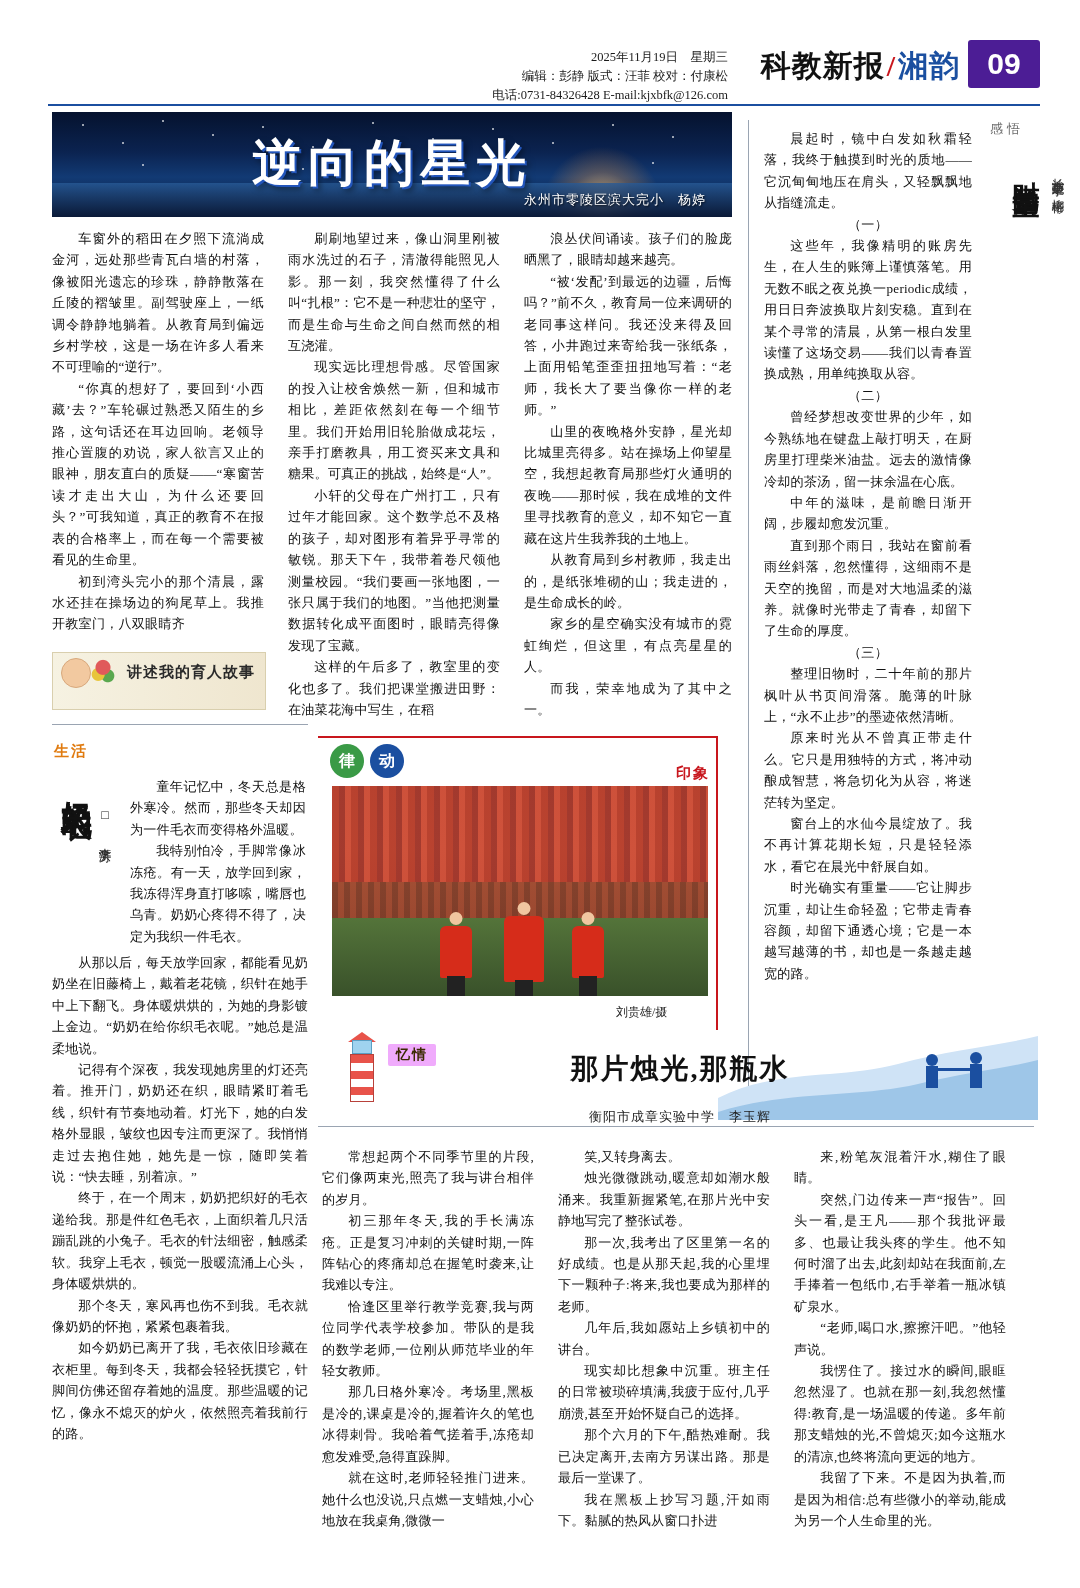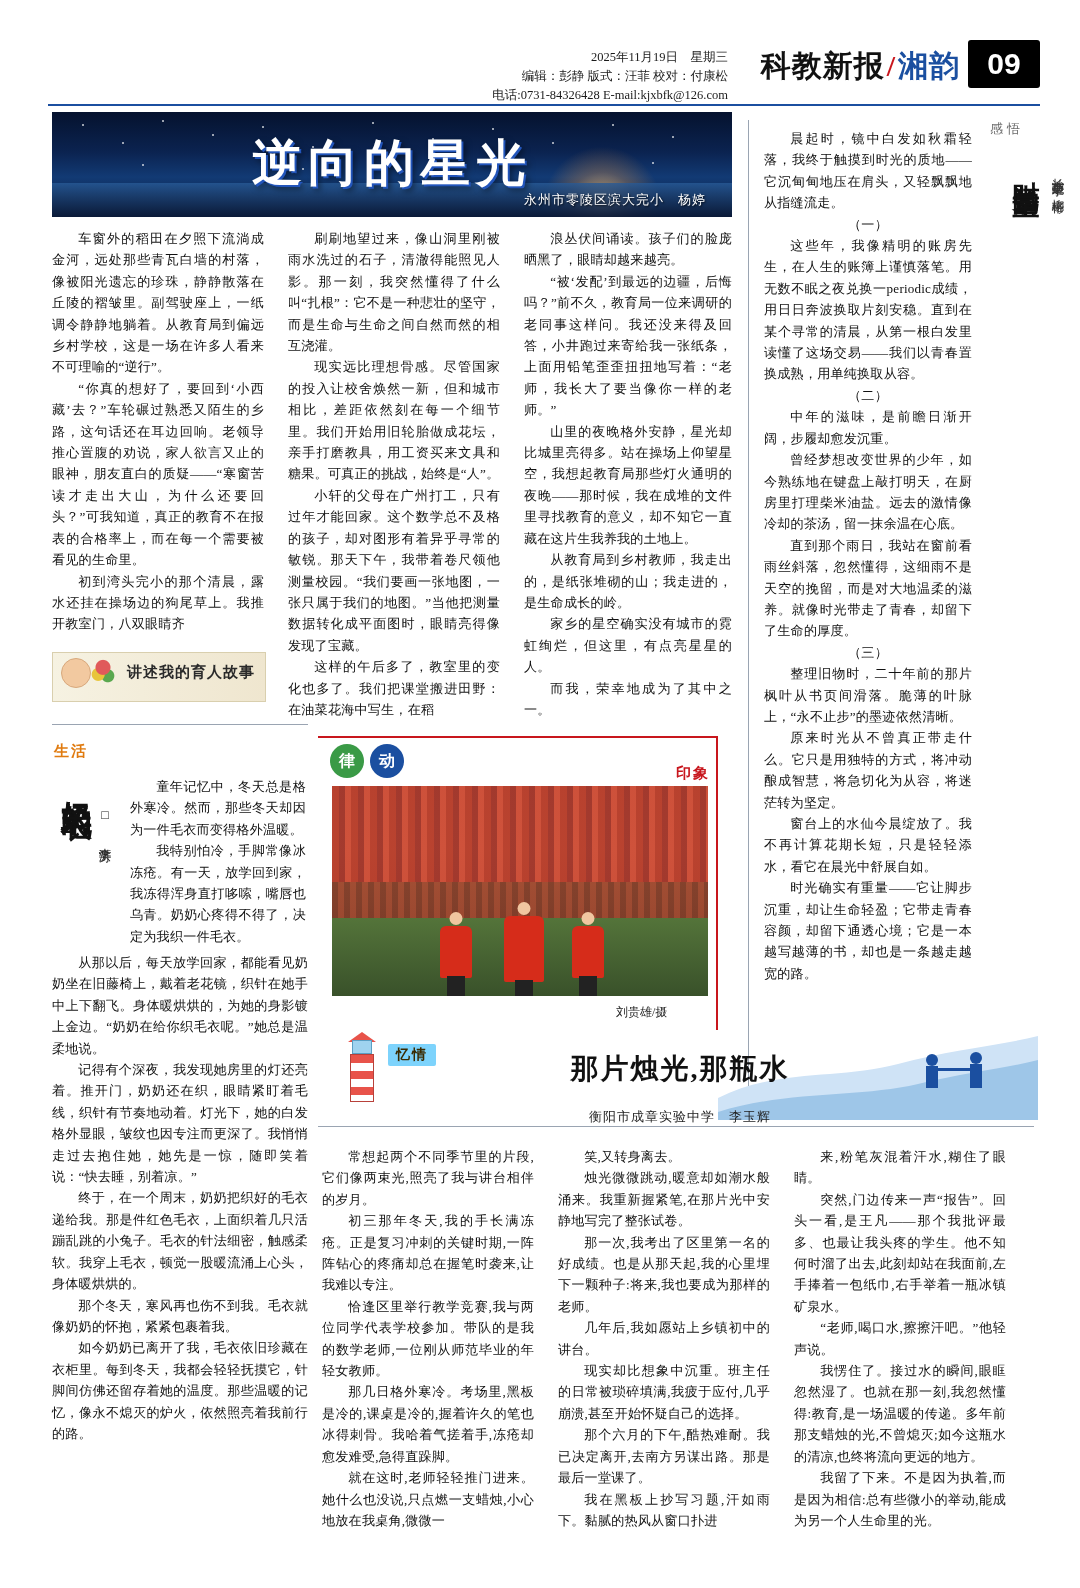"09" .mast-page { background: #000000 -> #4c1d95 }
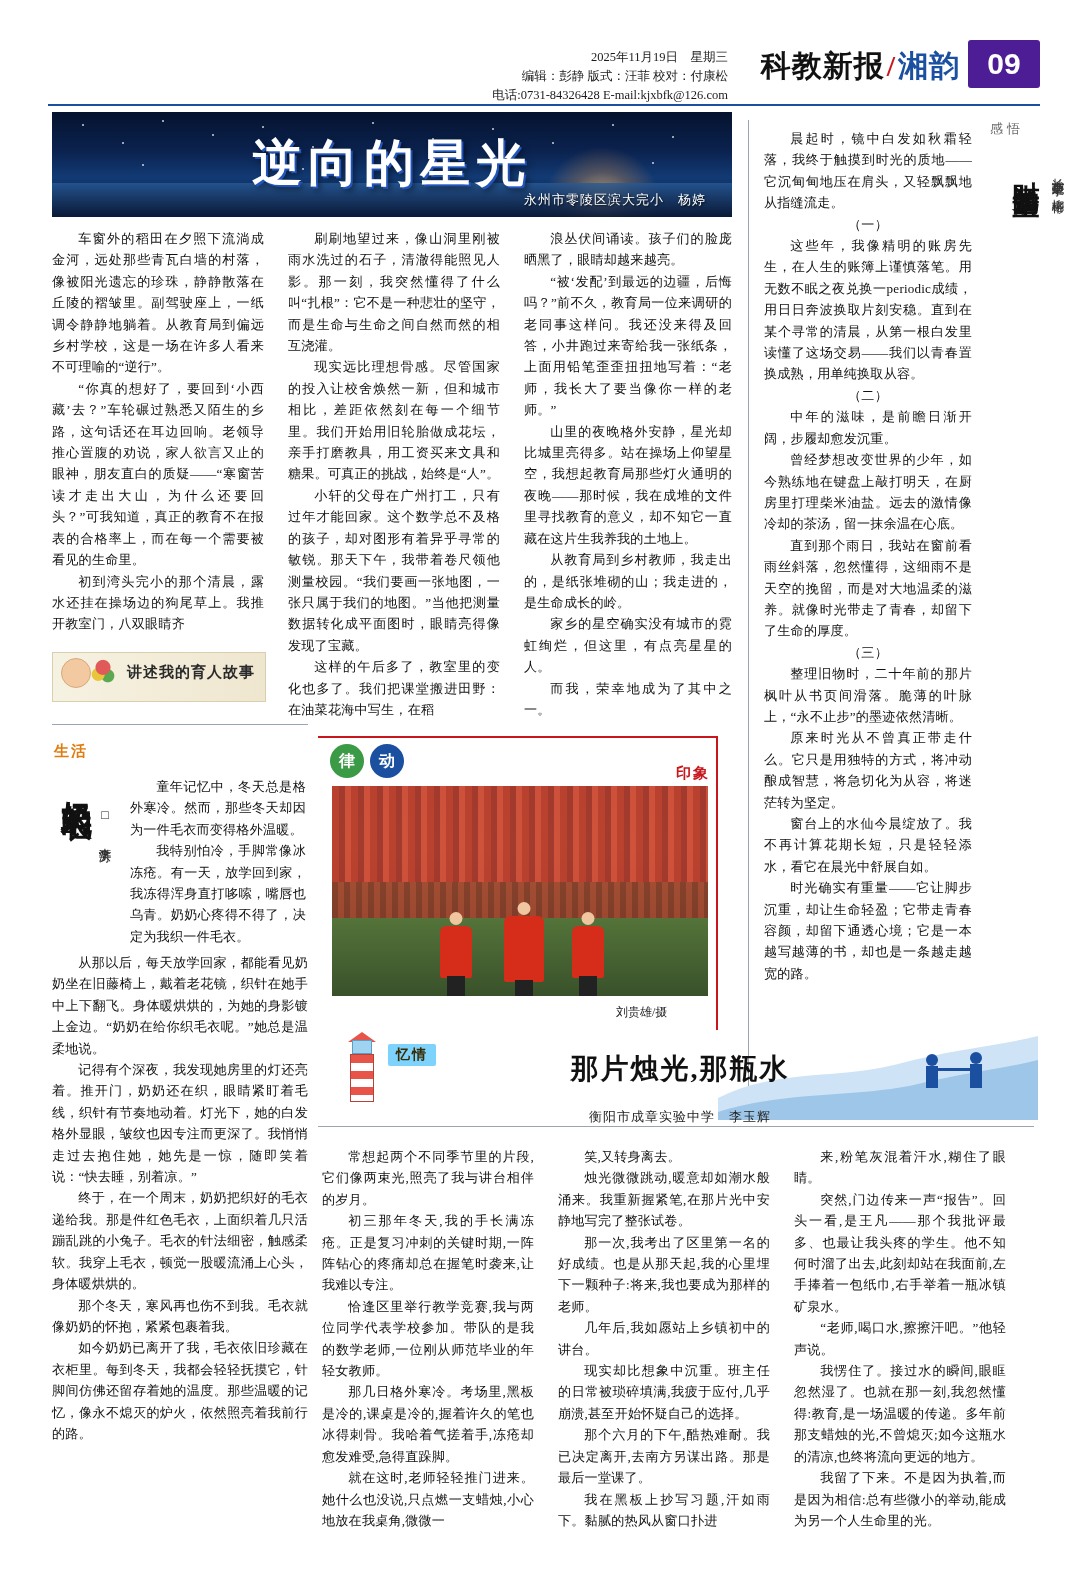"中年的滋味，是前瞻日渐开阔，步履却愈发沉重。" p { order: before "曾经梦想改变世界的少年，如今熟练地在键盘上敲打明天，在厨房里打理柴米油盐。远去的" -> after "曾经梦想改变世界的少年，如今熟练地在键盘上敲打明天，在厨房里打理柴米油盐。远去的" }
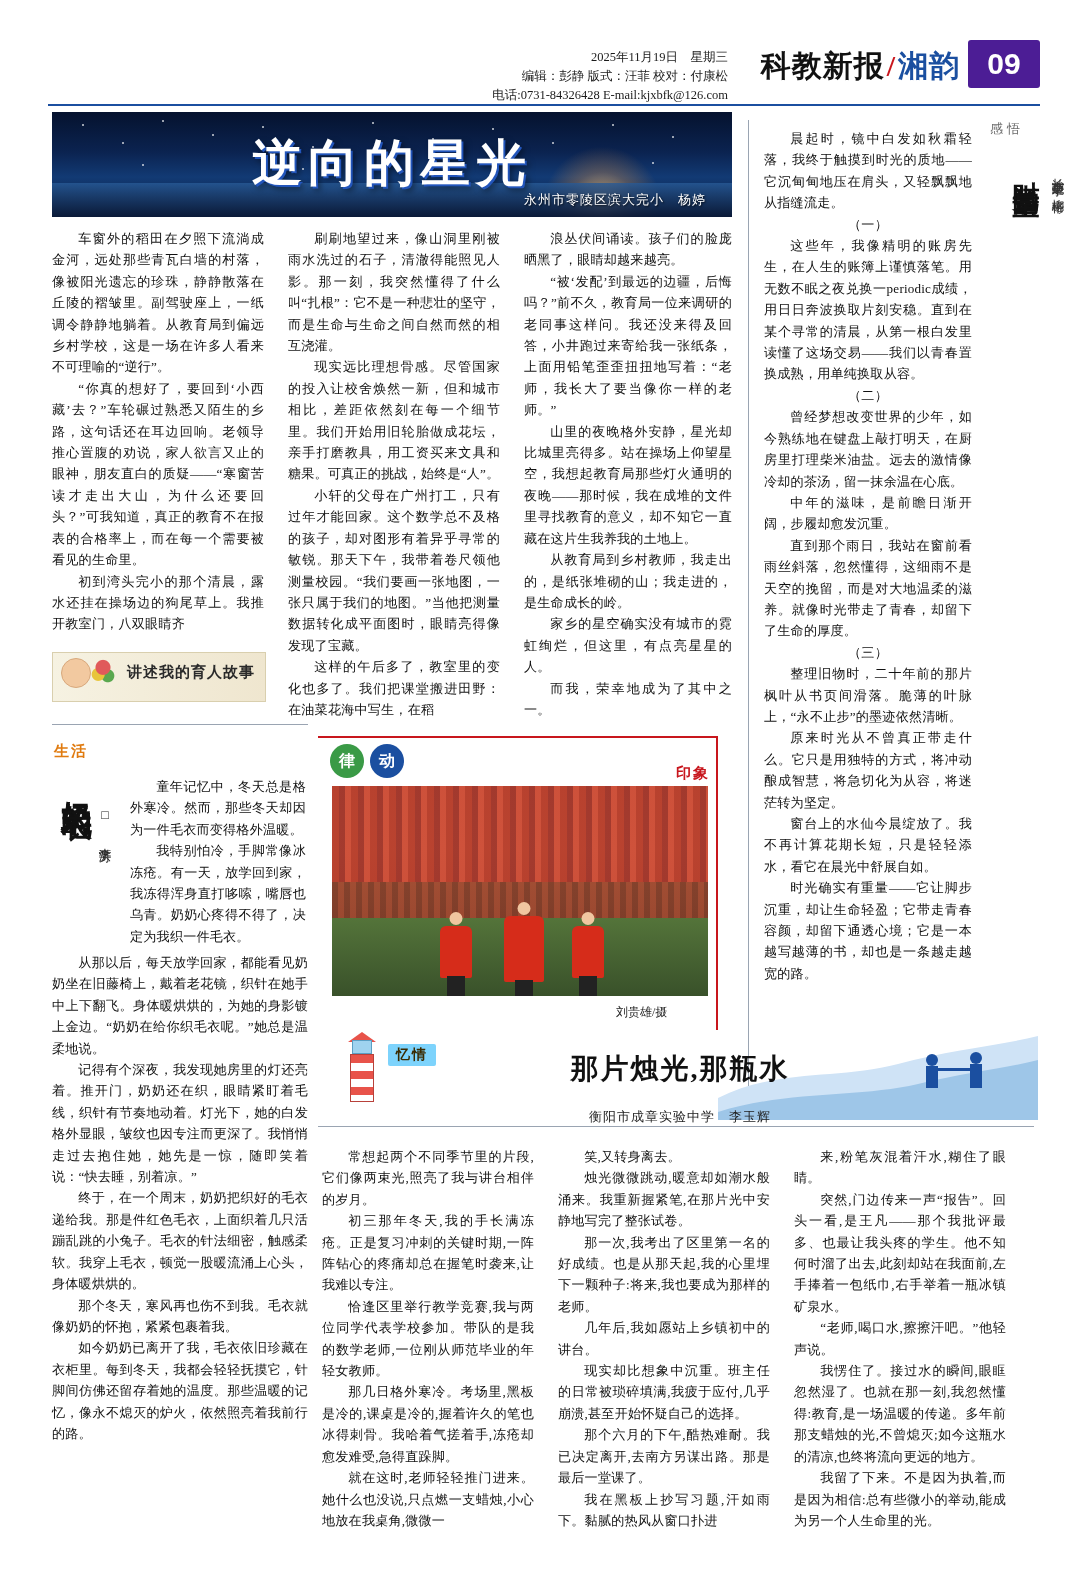"讲述我的育人故事" .banner-story { height: 50px -> 58px }
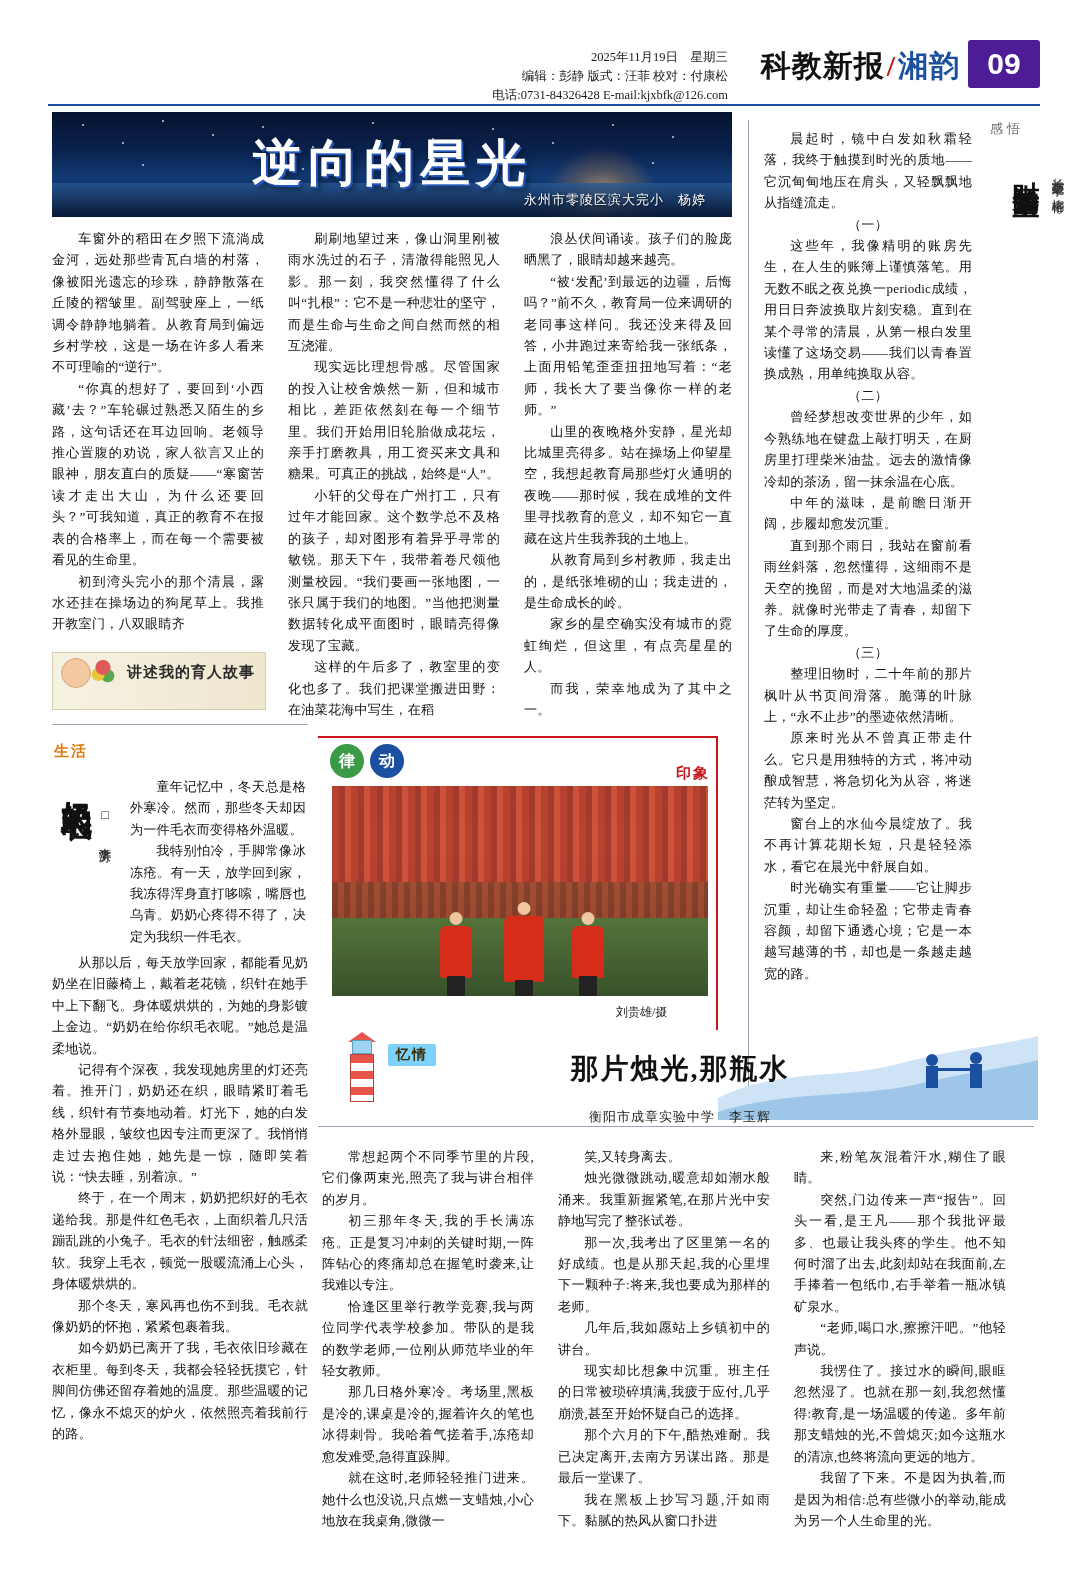"忆情" .banner-yiqing { background: #7dd3fc -> #f0abfc }
